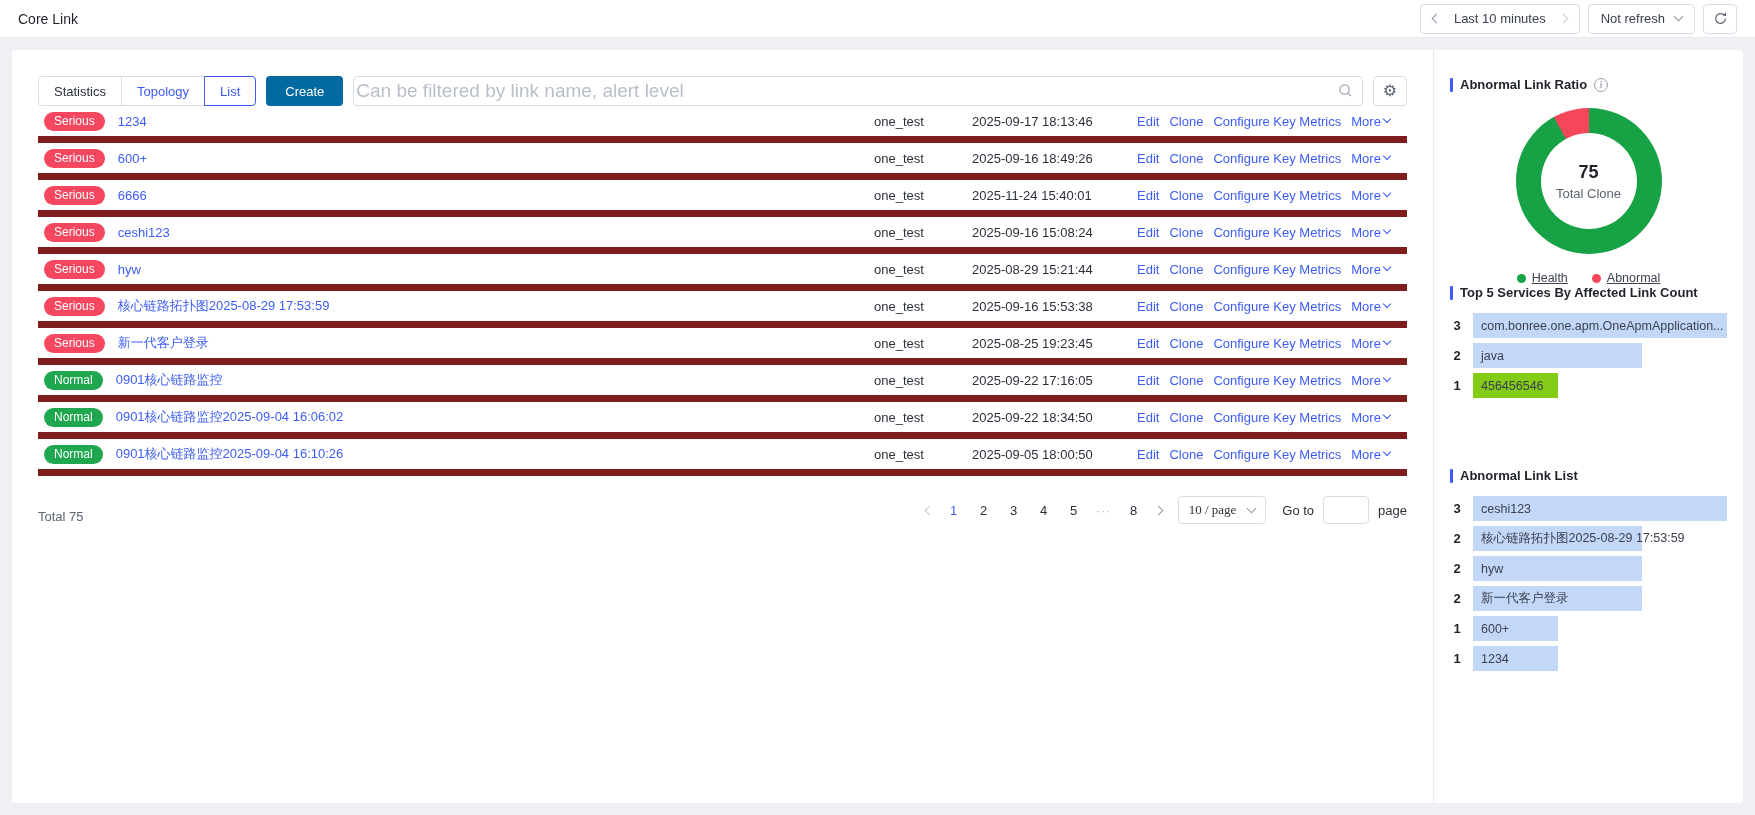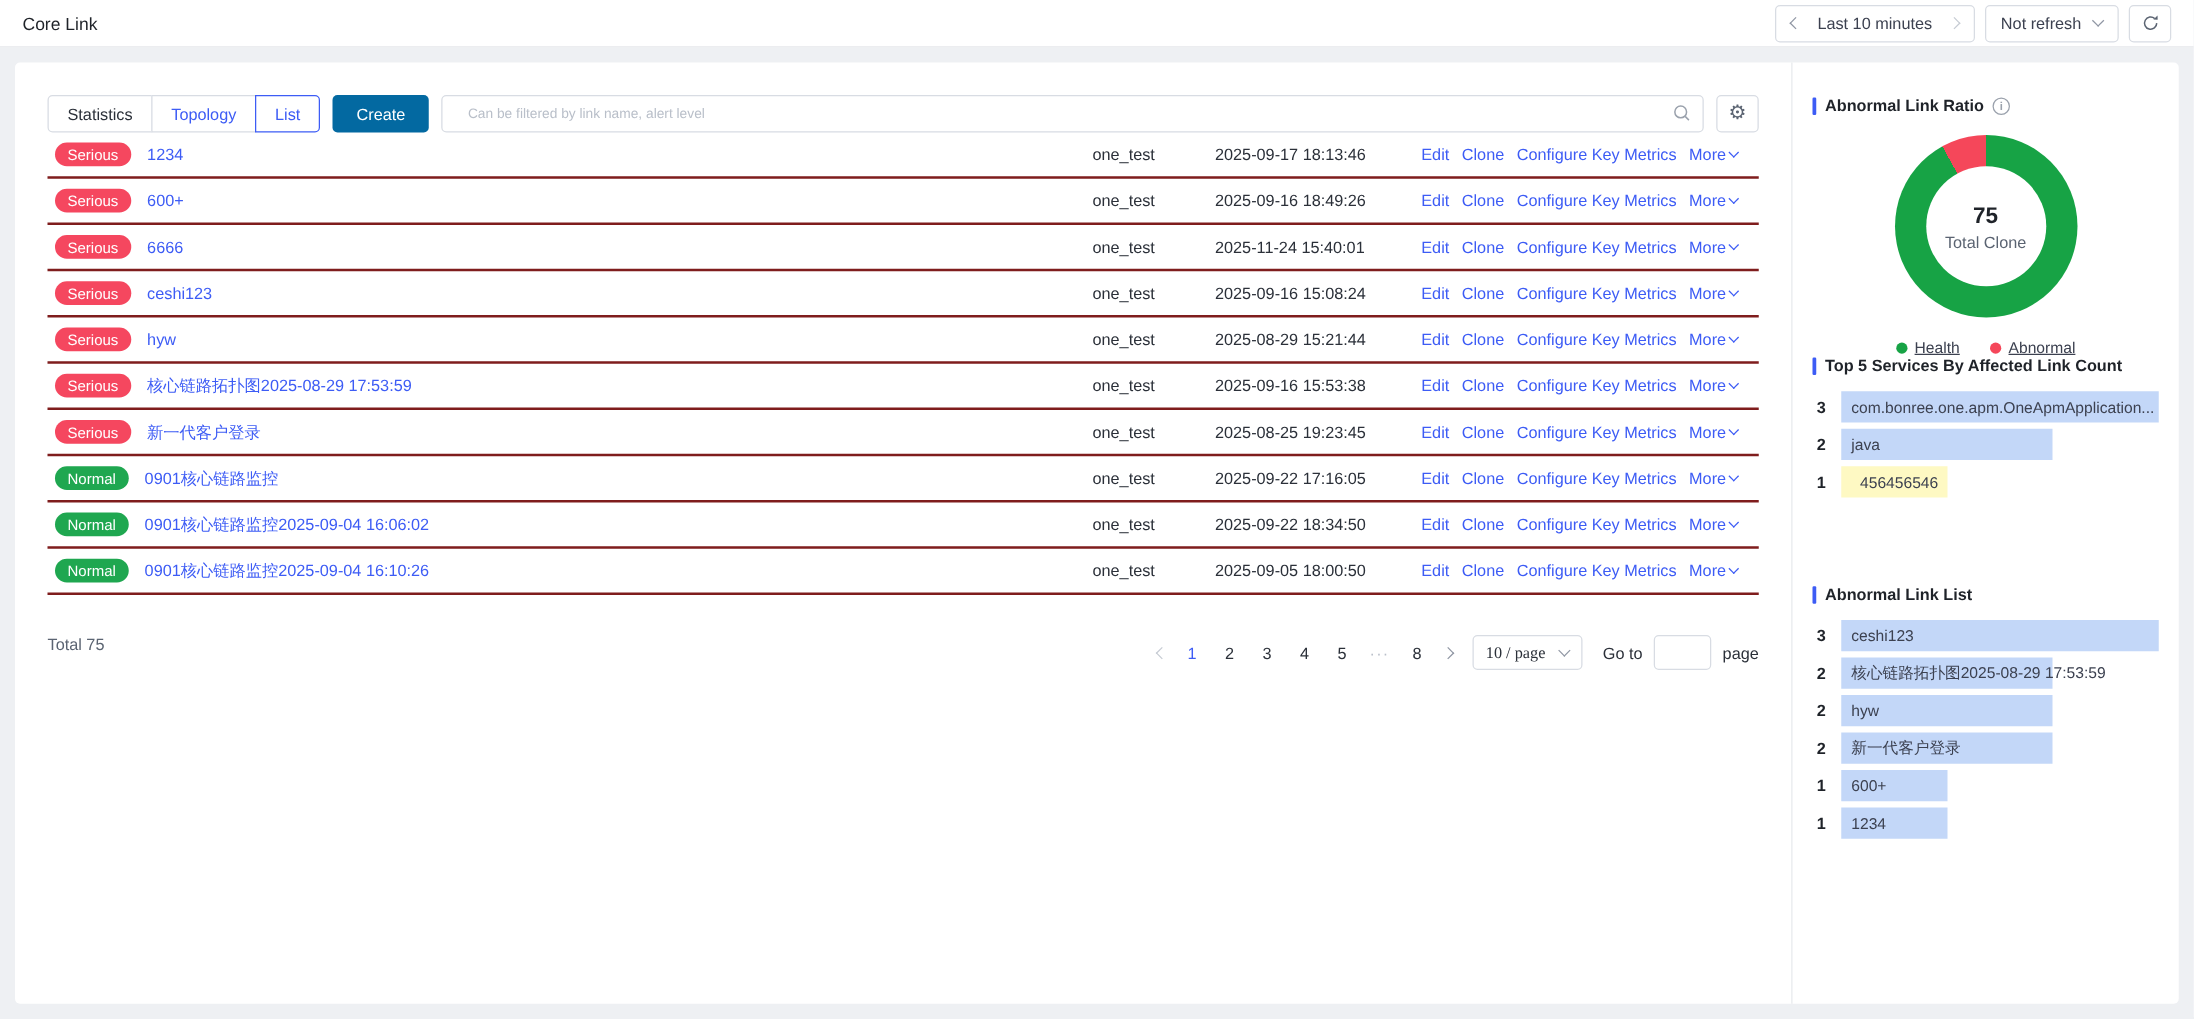"Can be filtered by link" .search-input { font-size: 11px -> 19px; padding: 0 34px 0 20px -> 0 34px 0 2px }
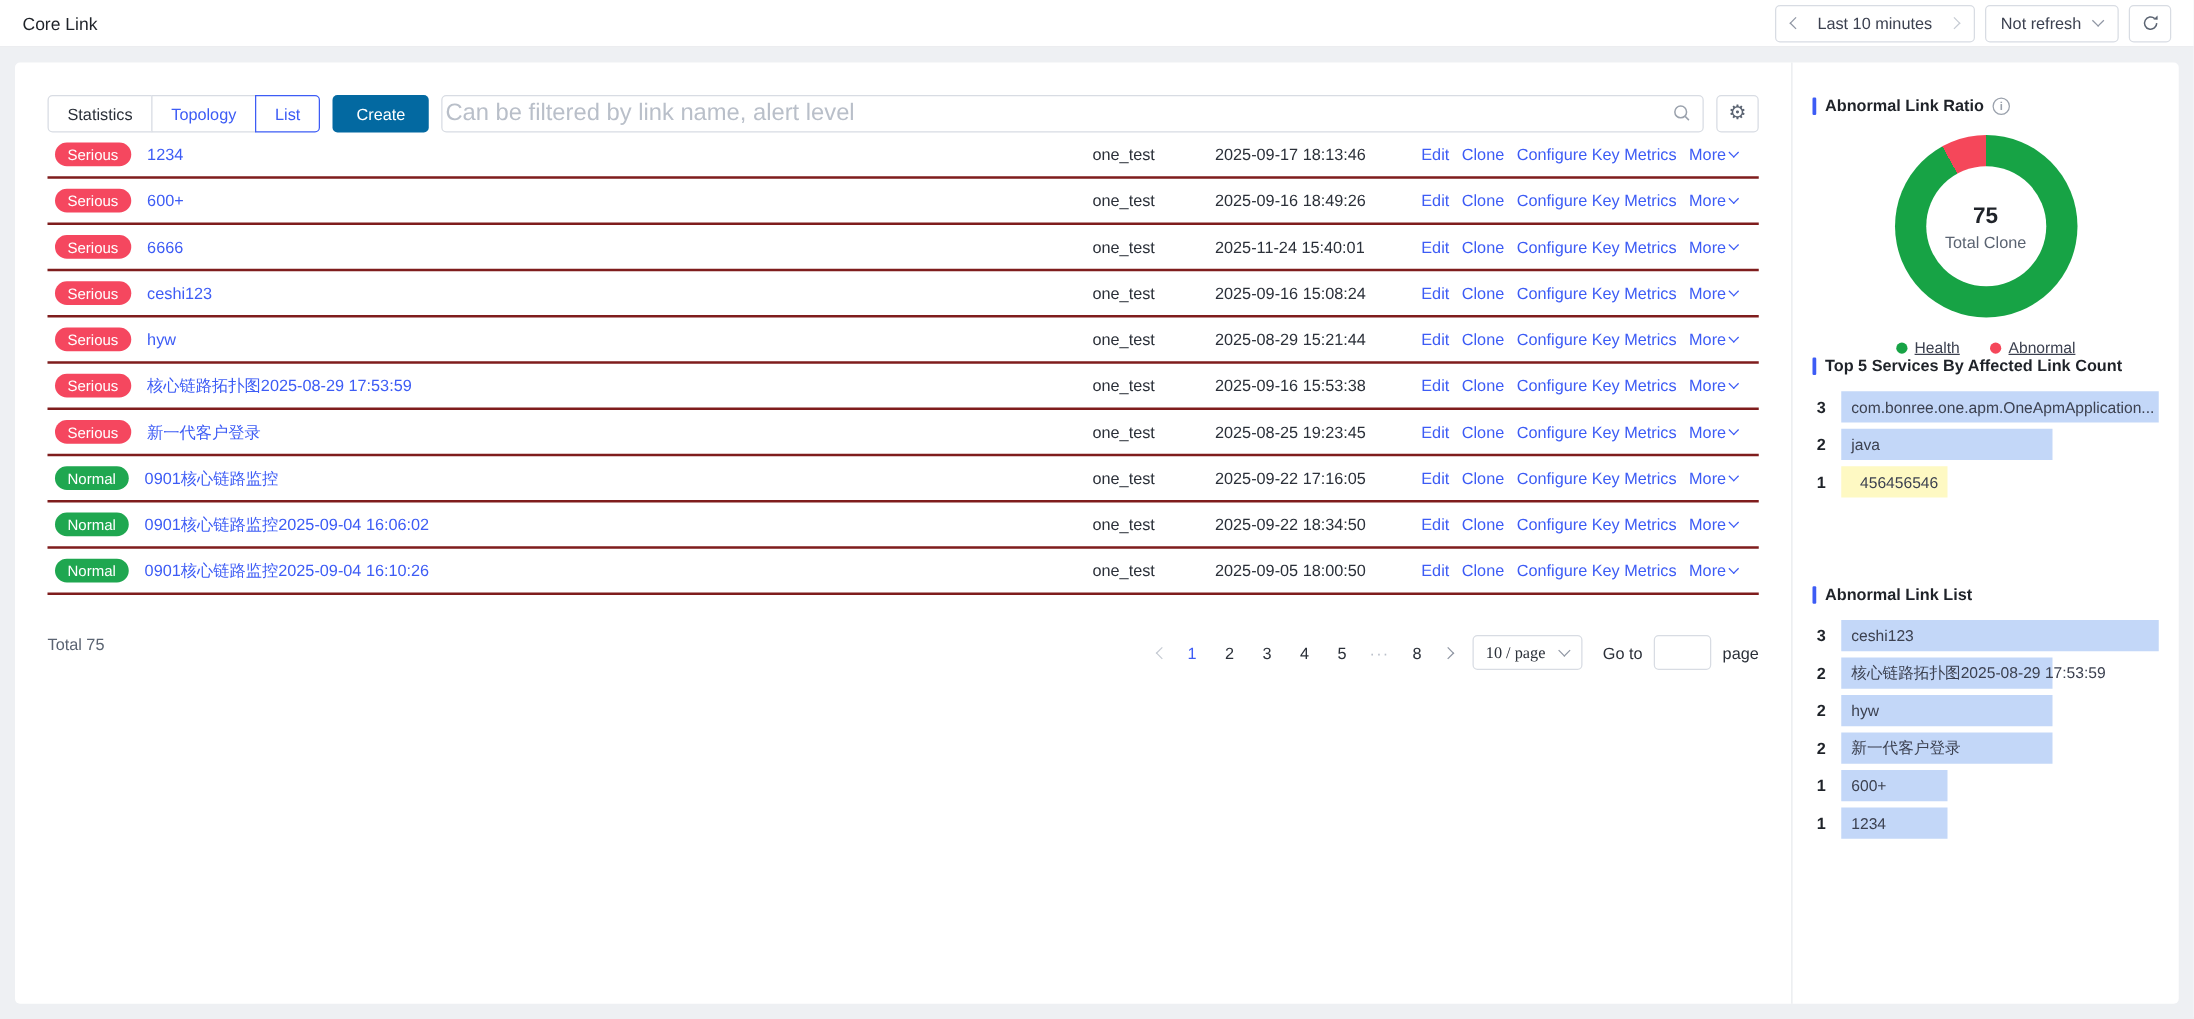"Serious" .tr { border-bottom: 2px solid #7f1d1d -> 7px solid #7f1d1d }
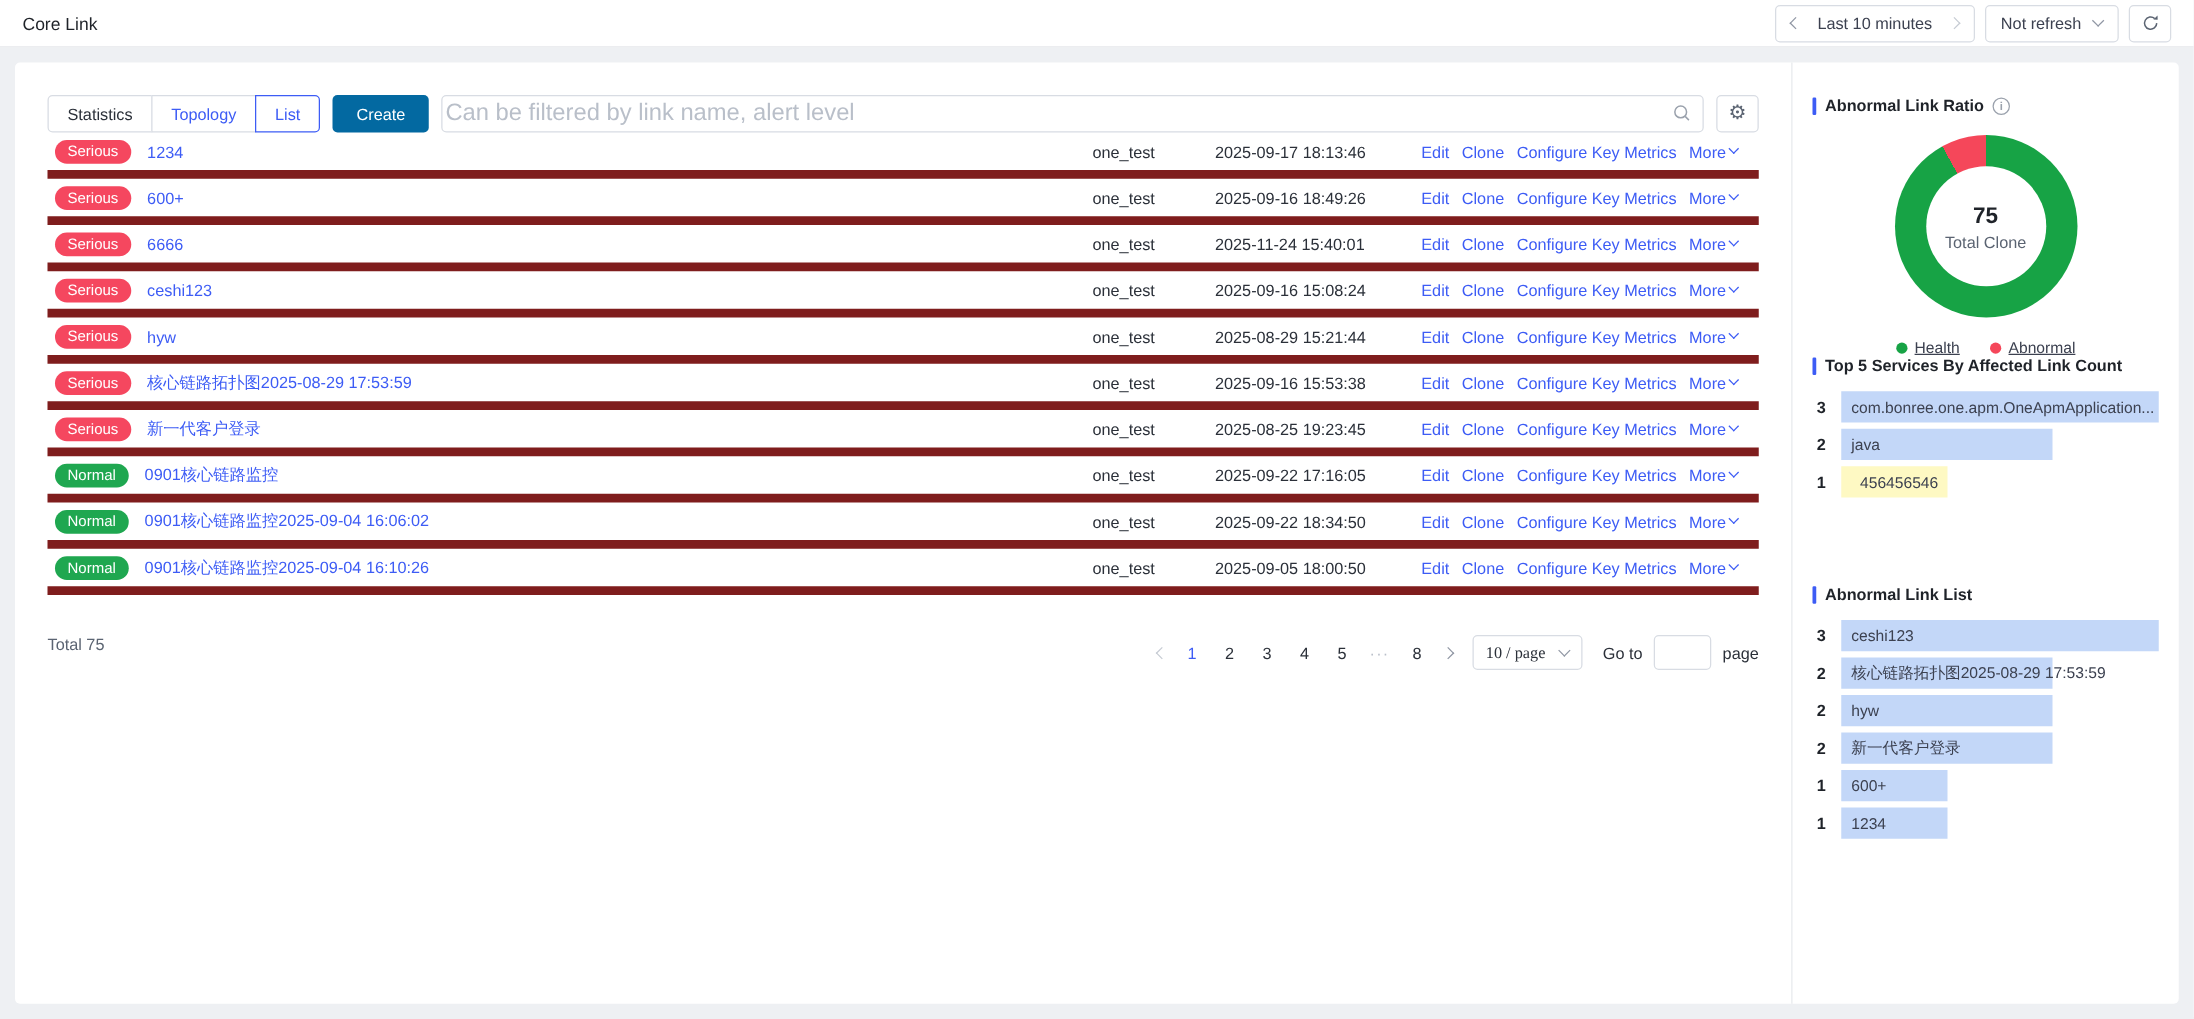"456456546" div.bar { background: #fef9c3 -> #84cc16; justify-content: center -> none }
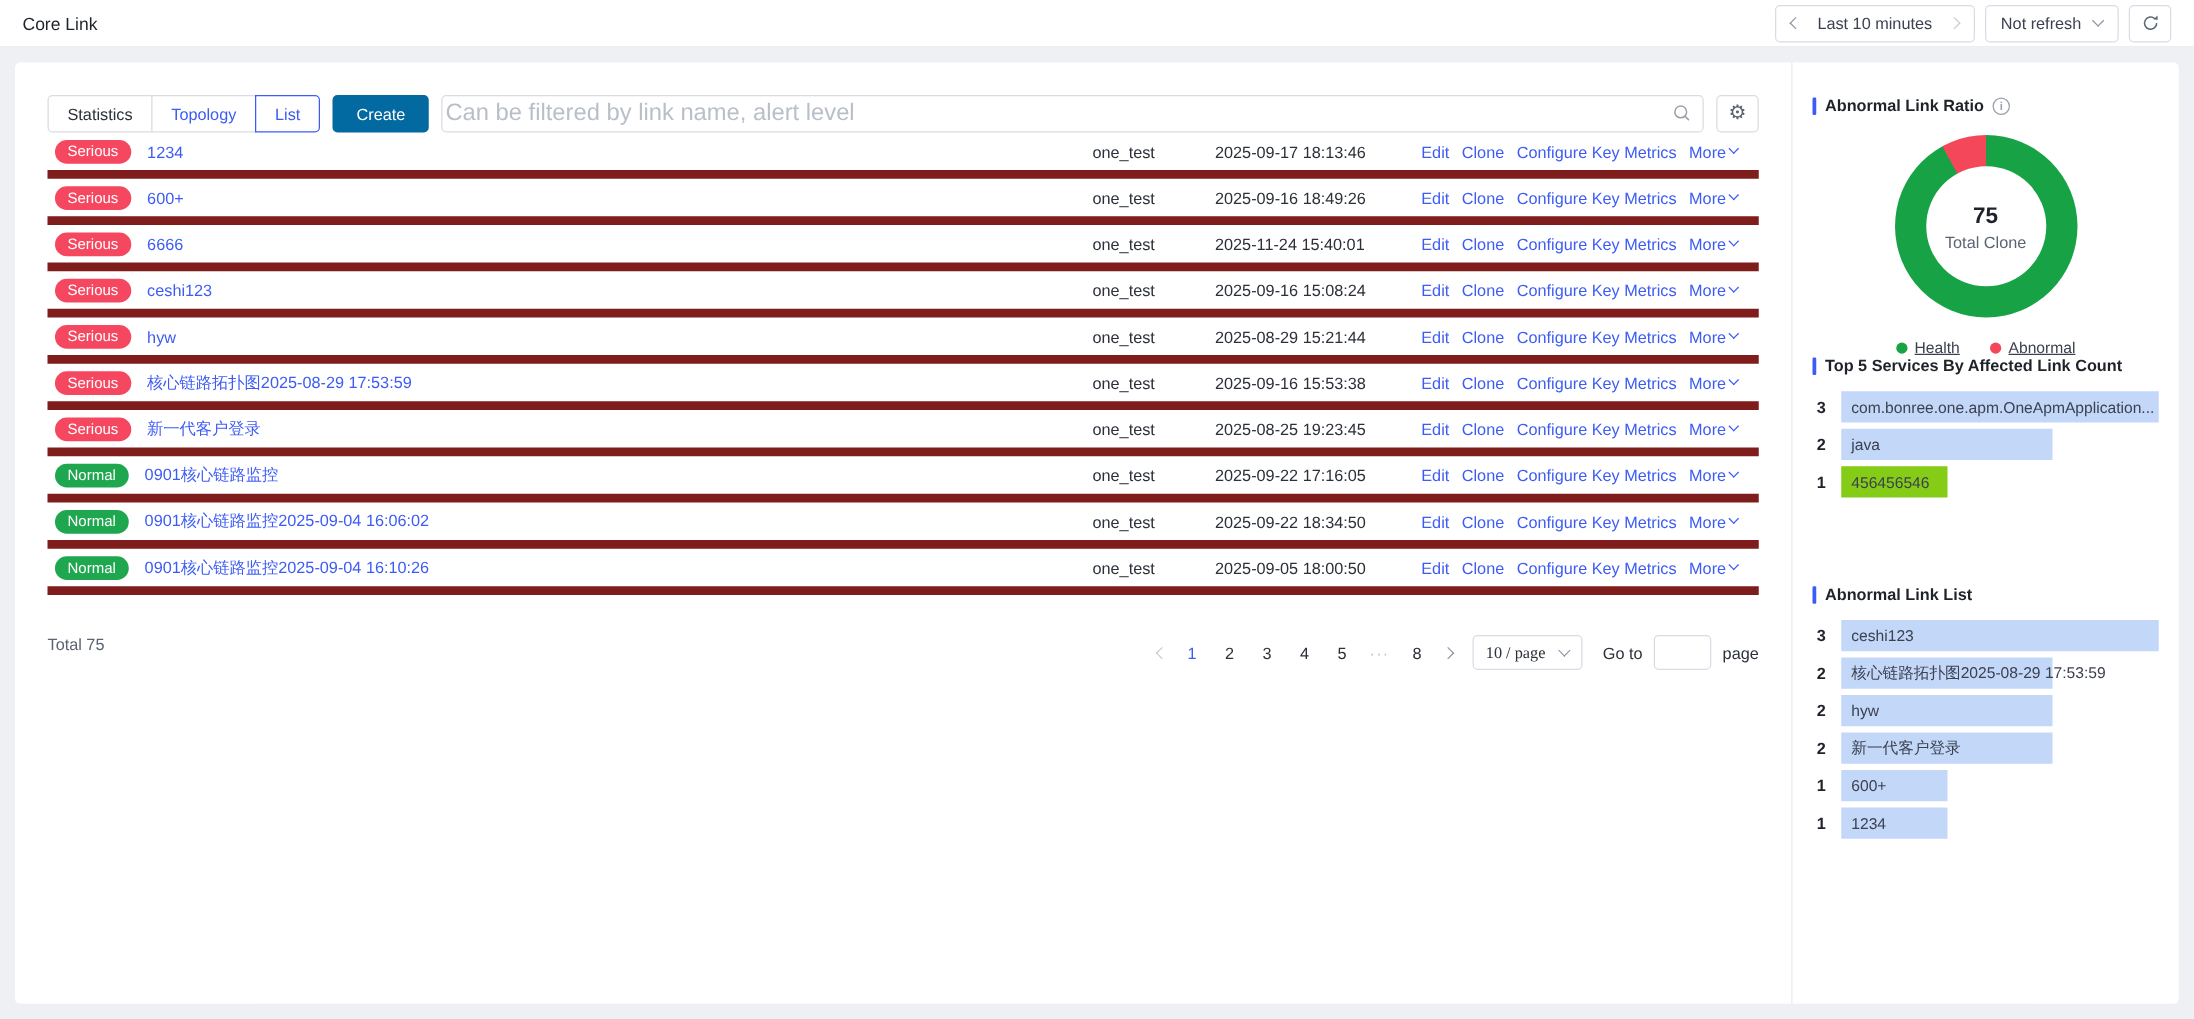"Total 75" .pagination-row { align-items: flex-start -> flex-end; margin-top: 32px -> 20px }
